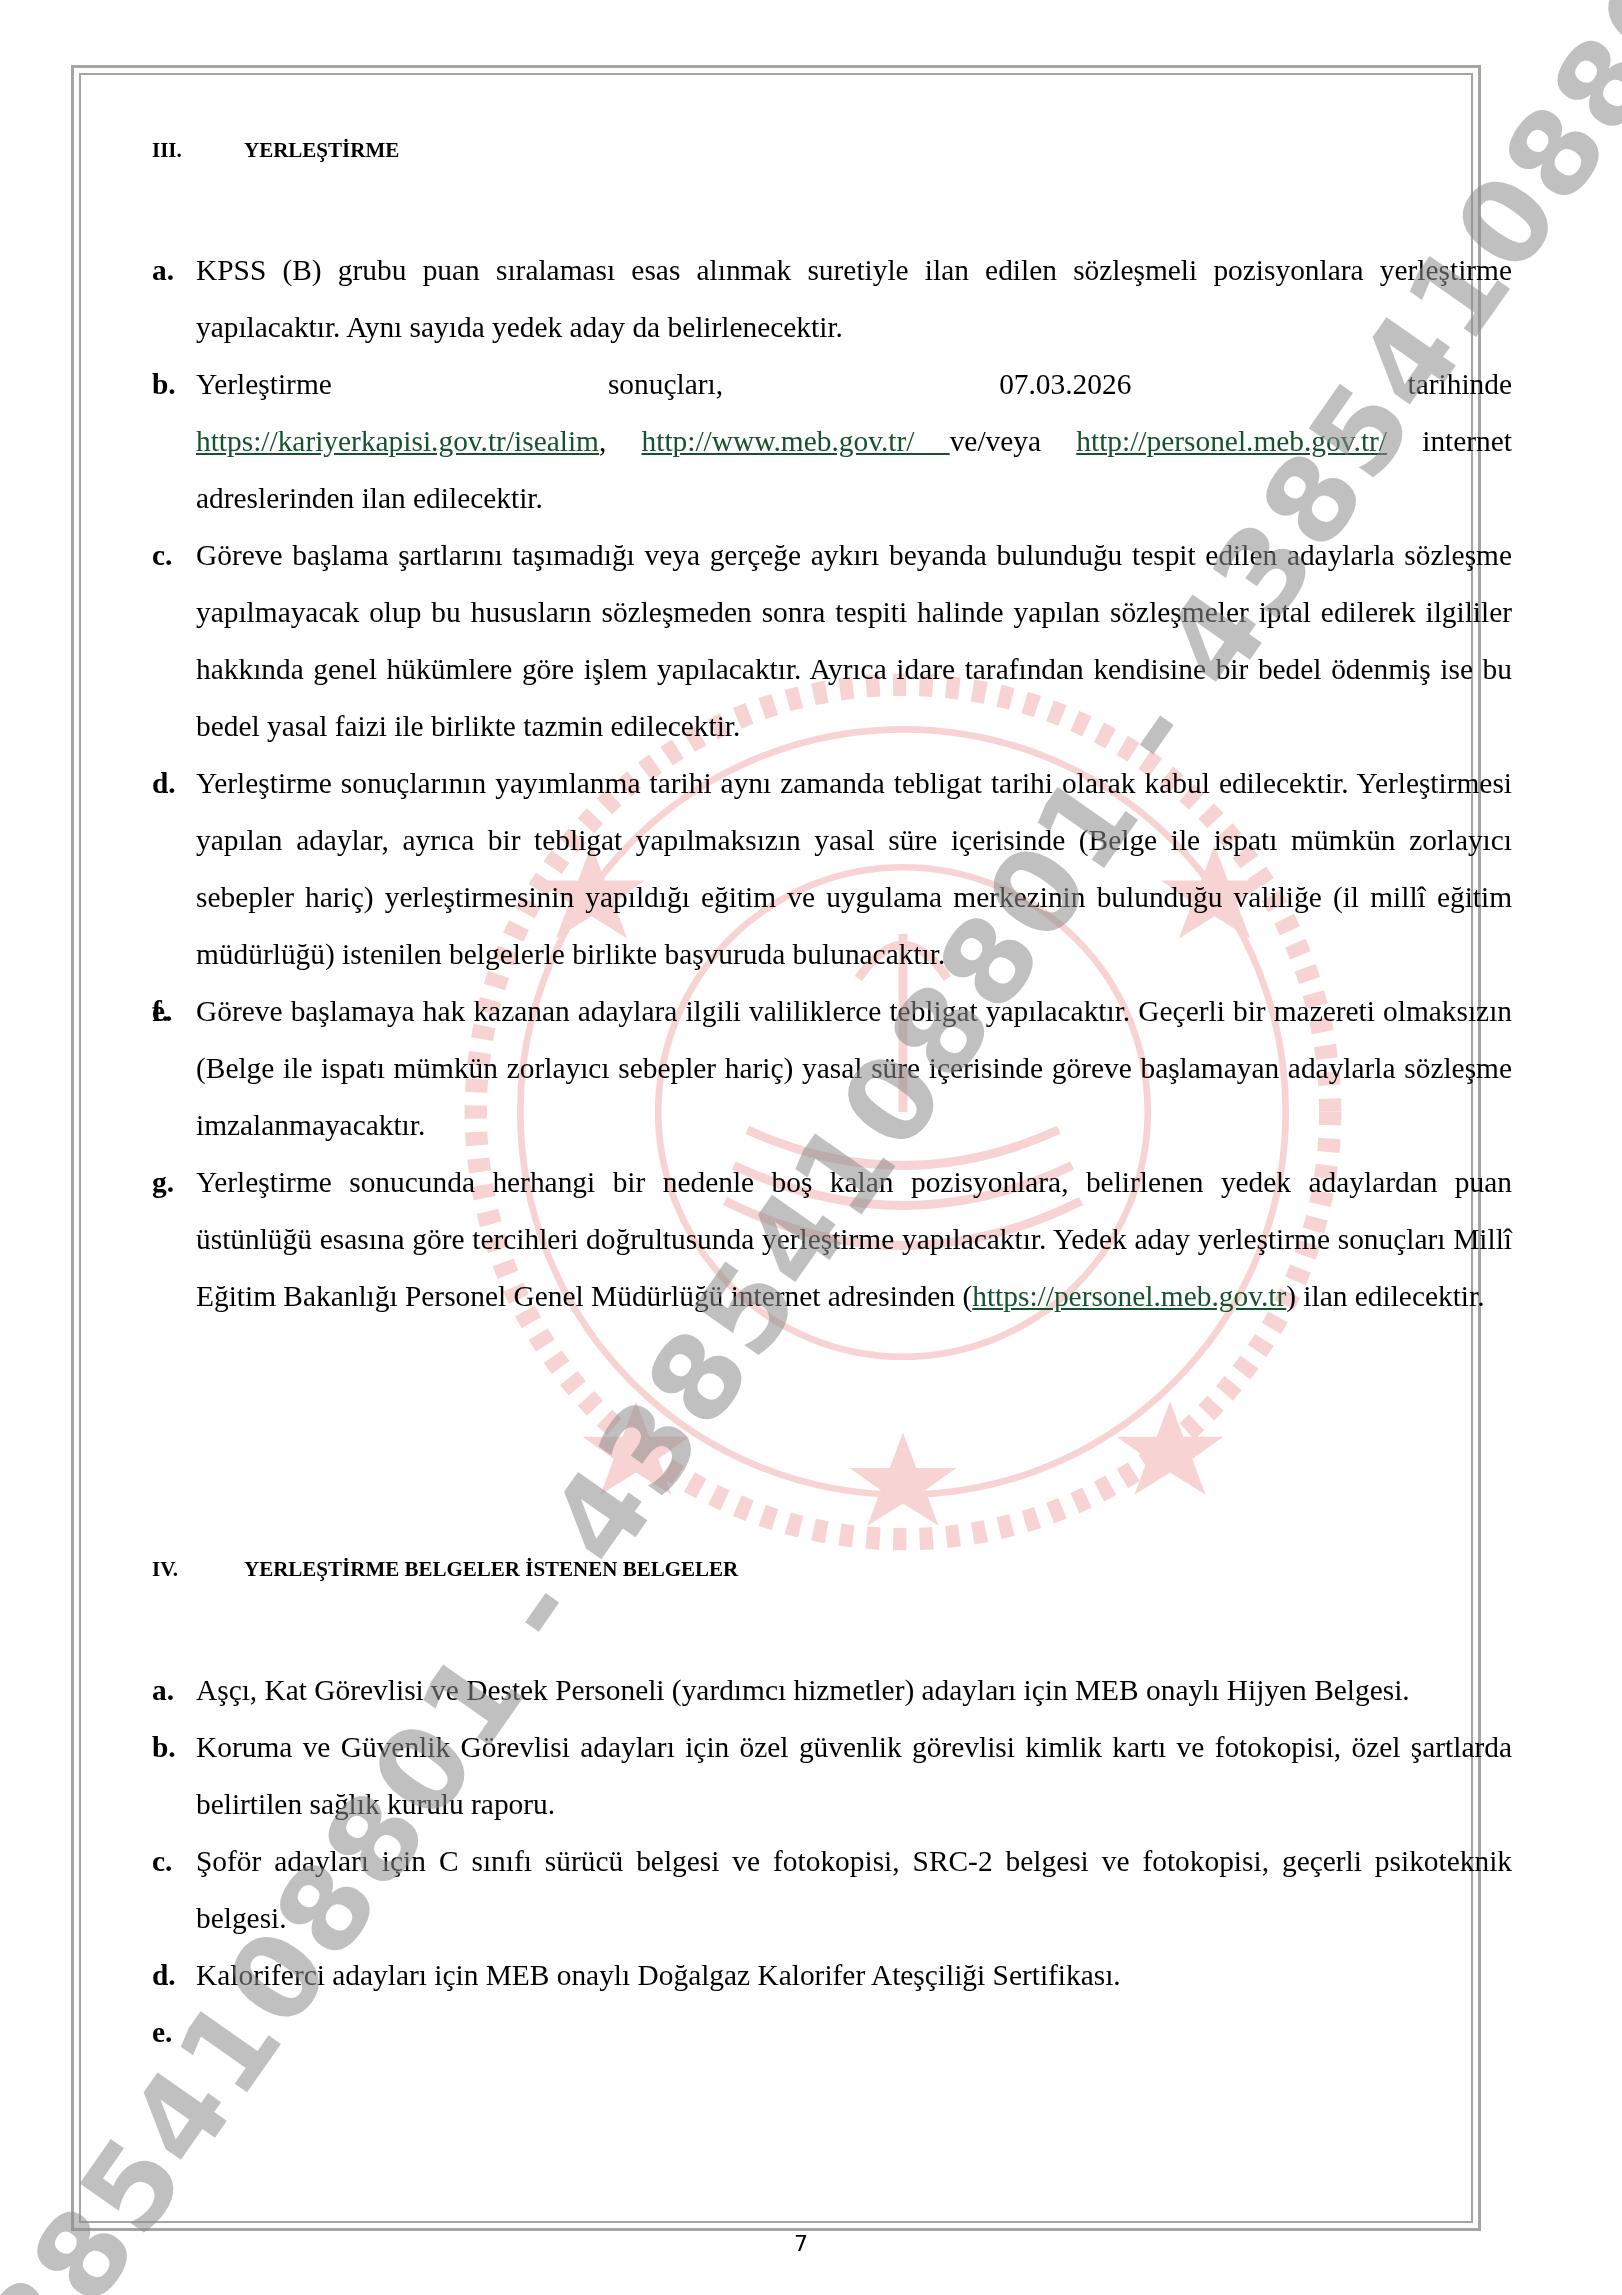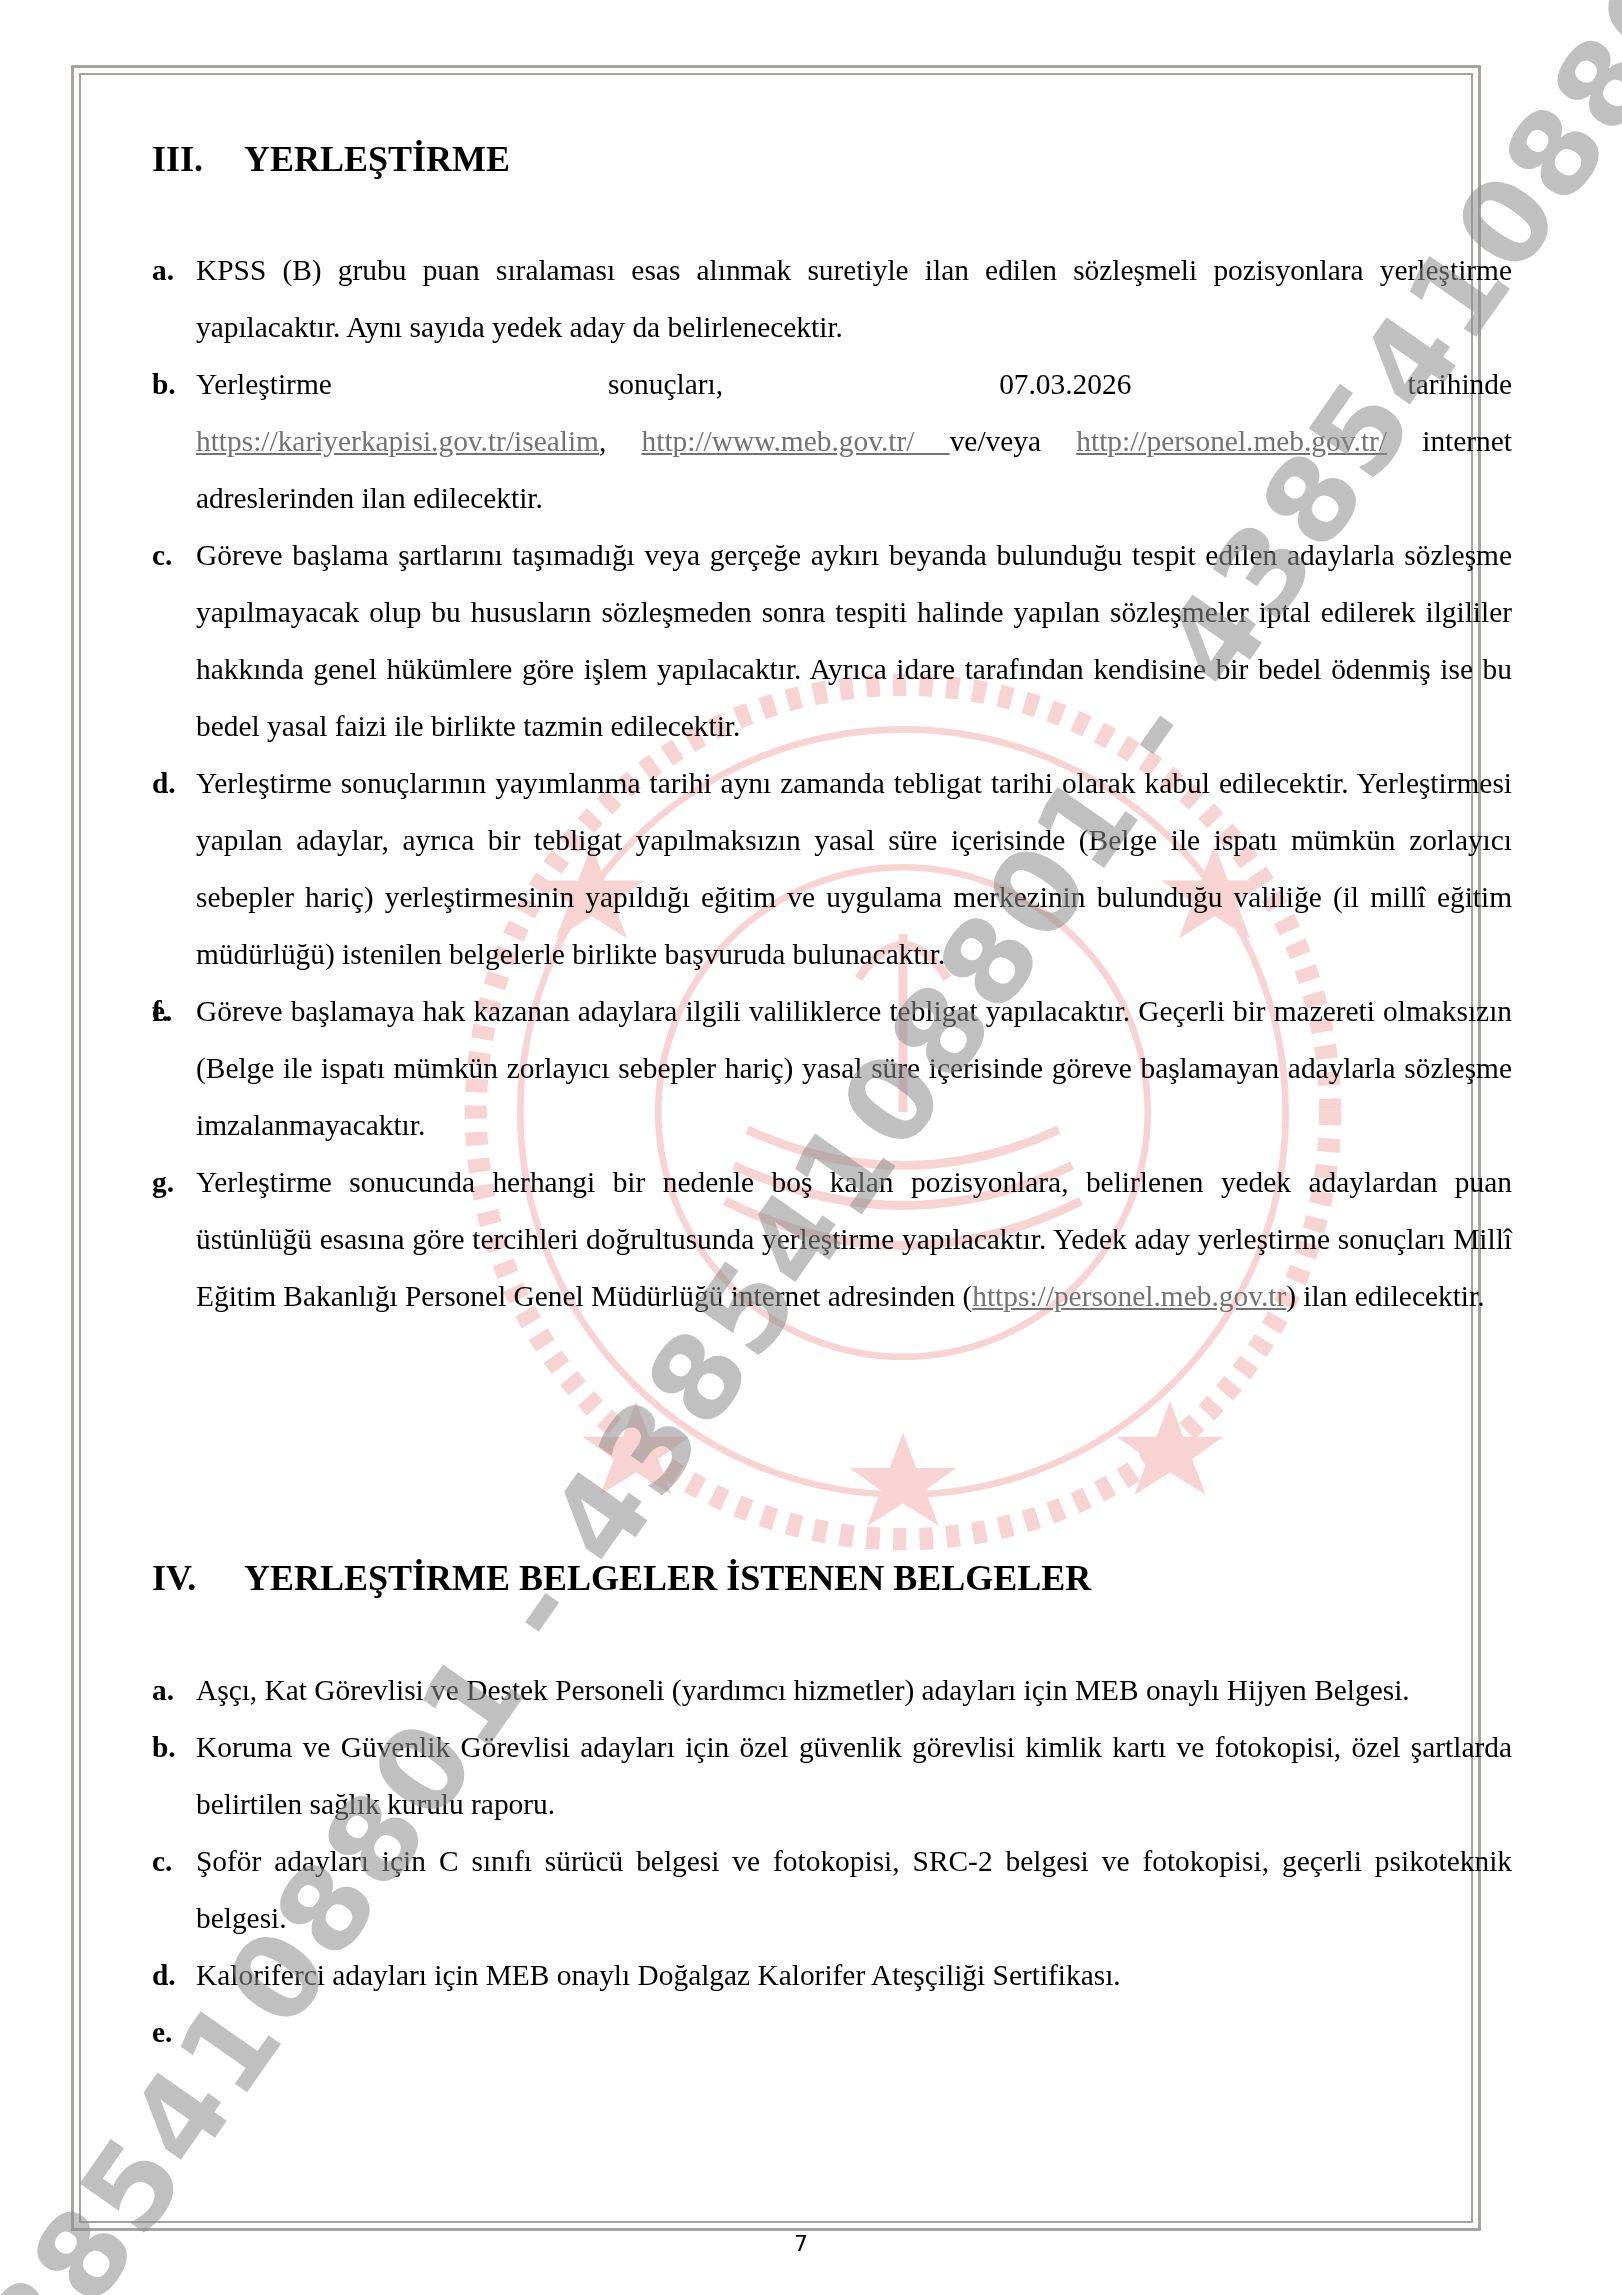"III. YERLEŞTİRME" .heading { font-size: 36px -> 21px }
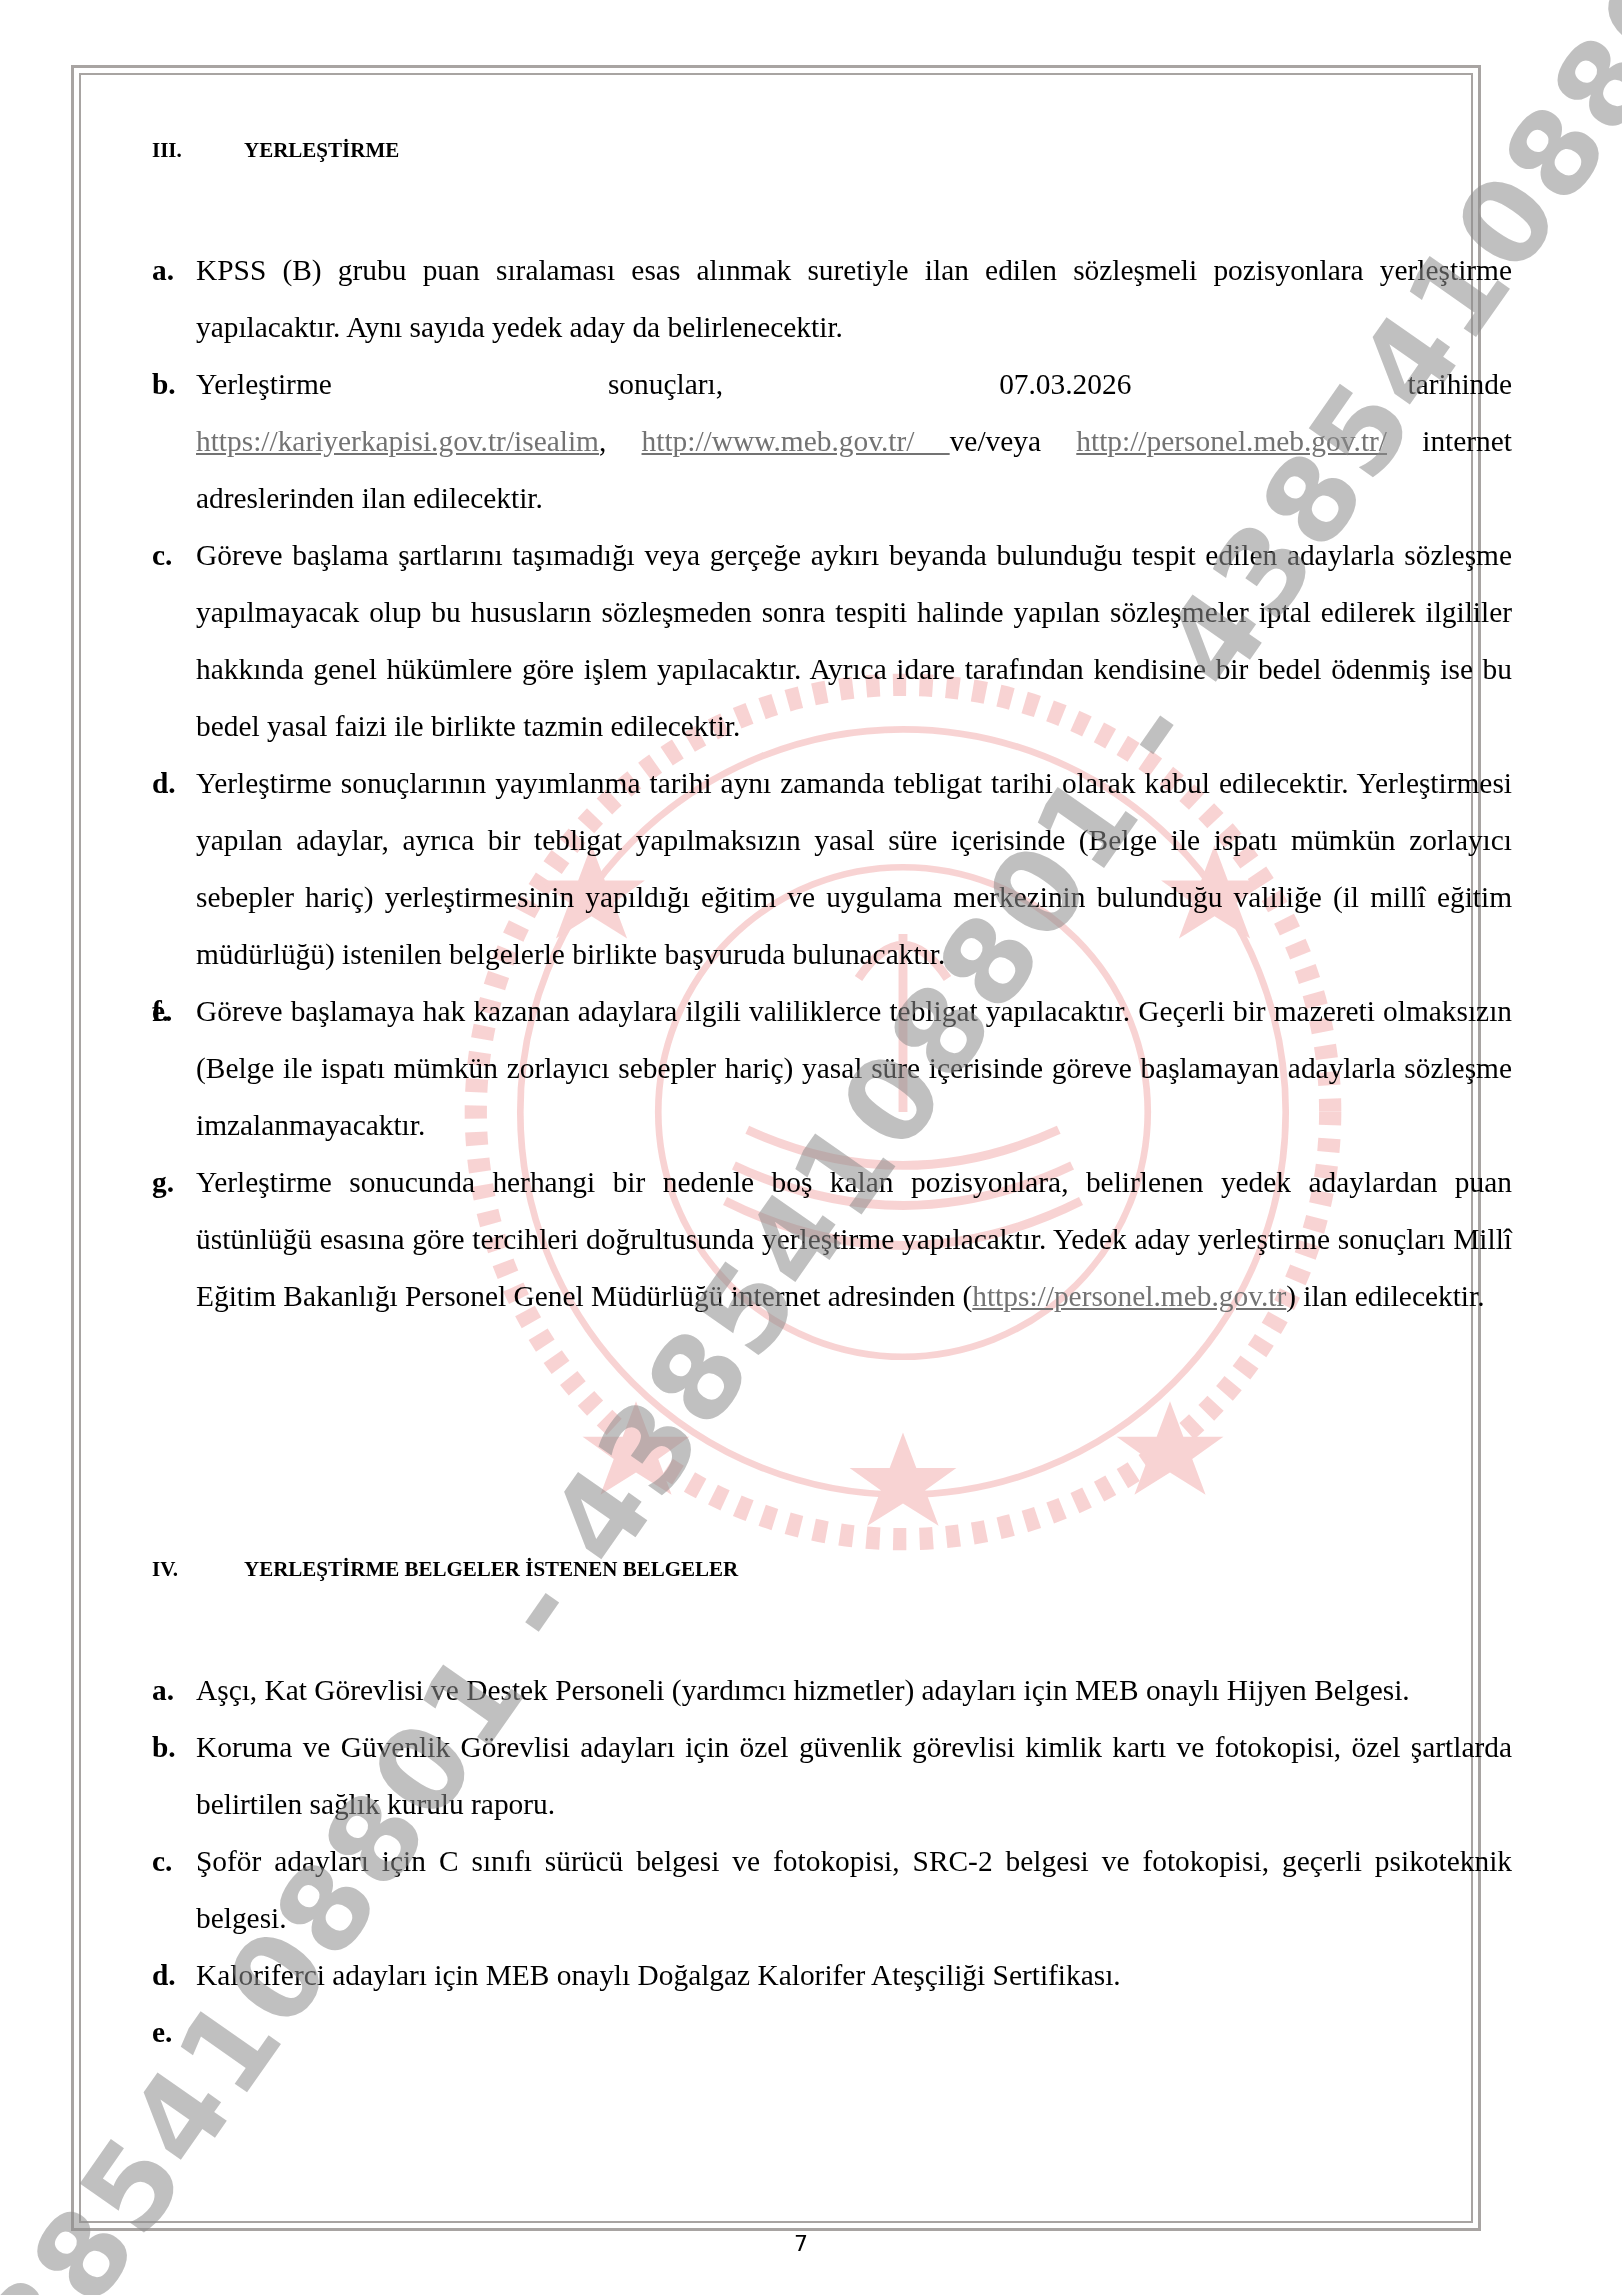"https://kariyerkapisi.gov.tr/isealim" a.link { color: #737373 -> #14532d }
